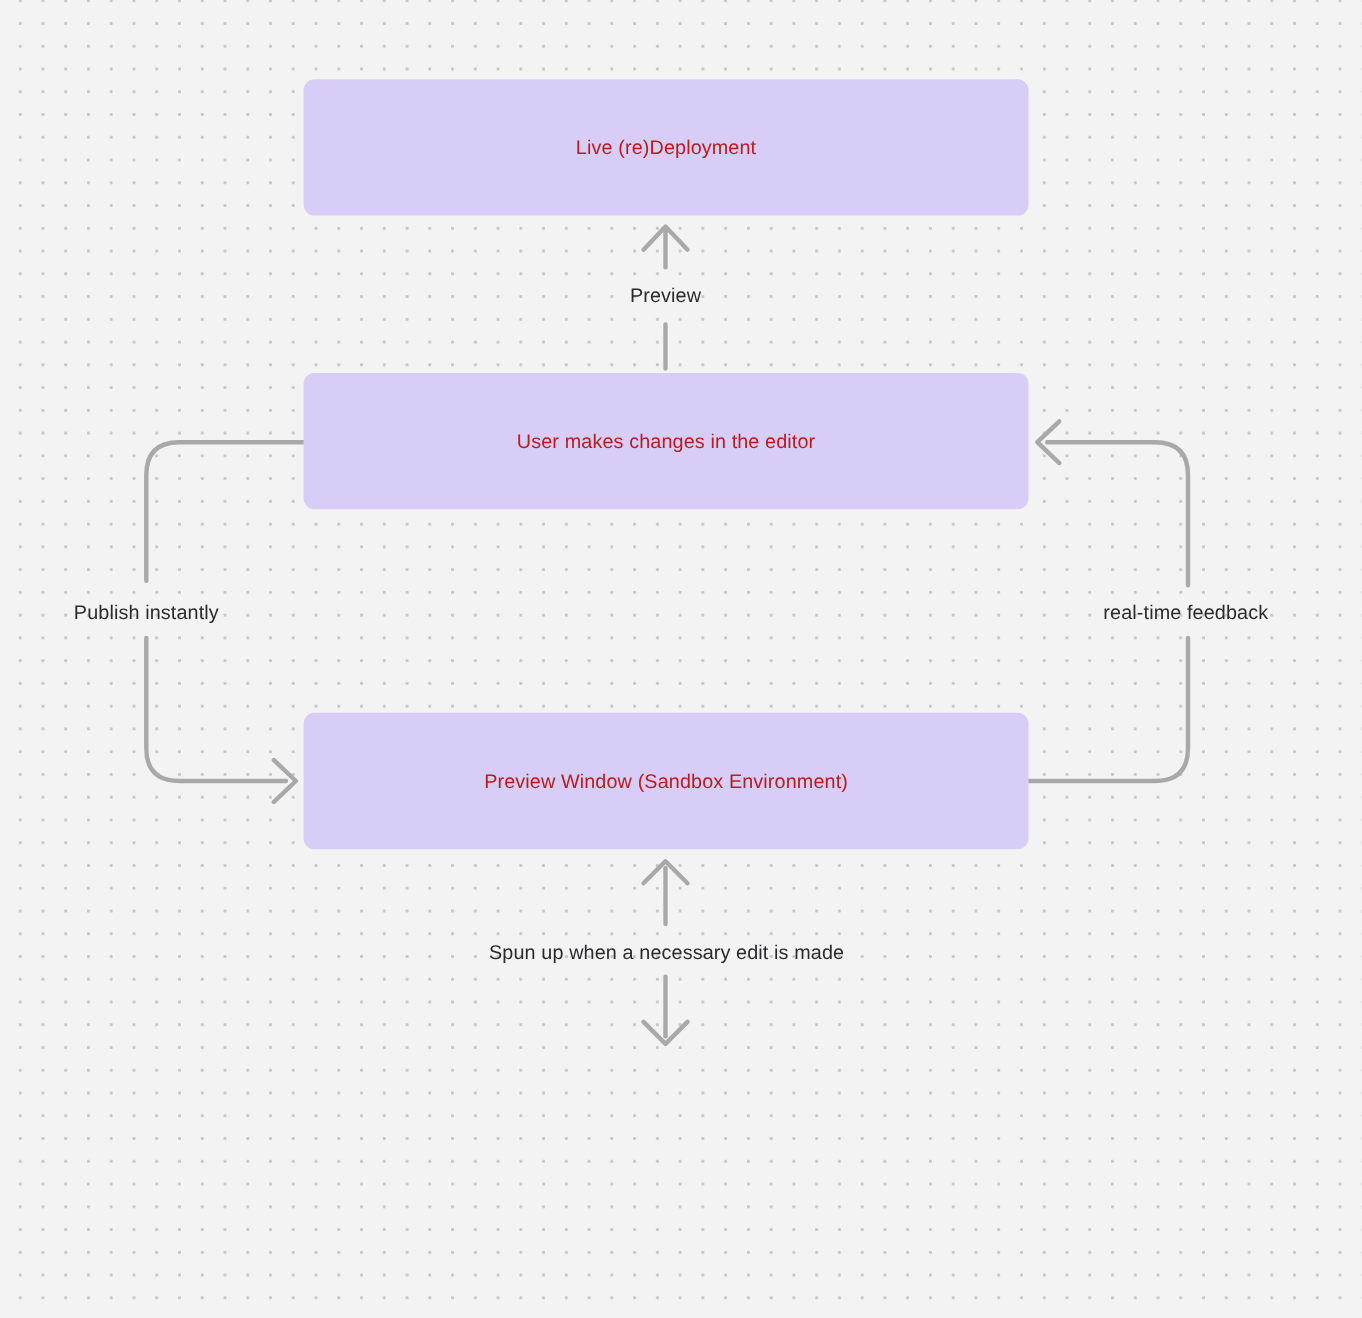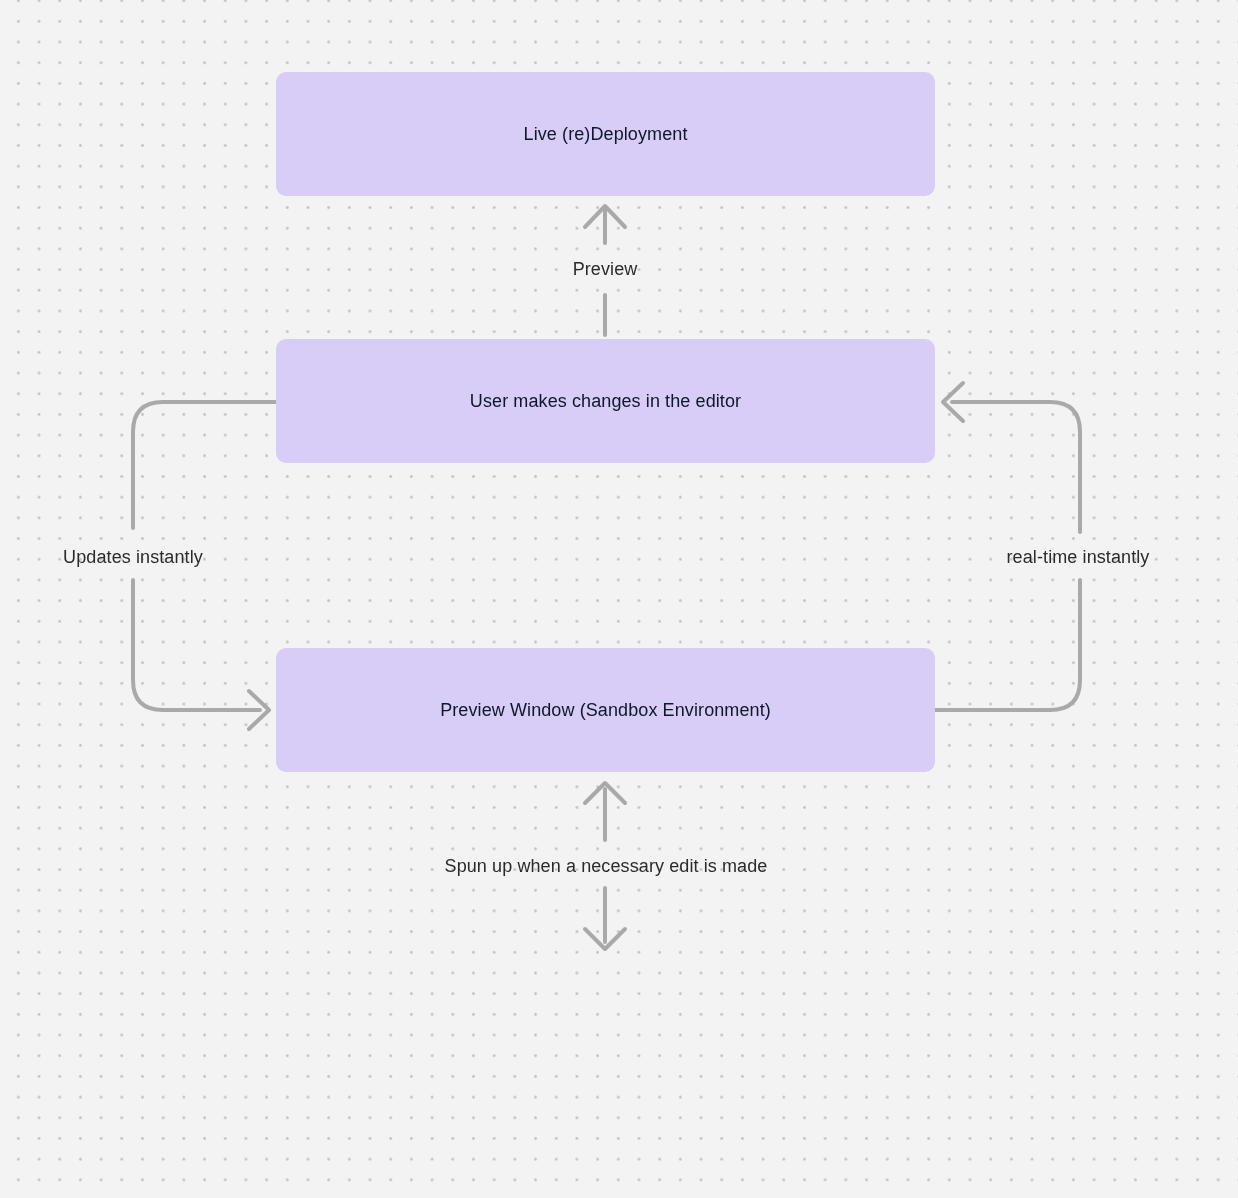"Live (re)Deployment" .node { color: #0f172a -> #b91c1c }
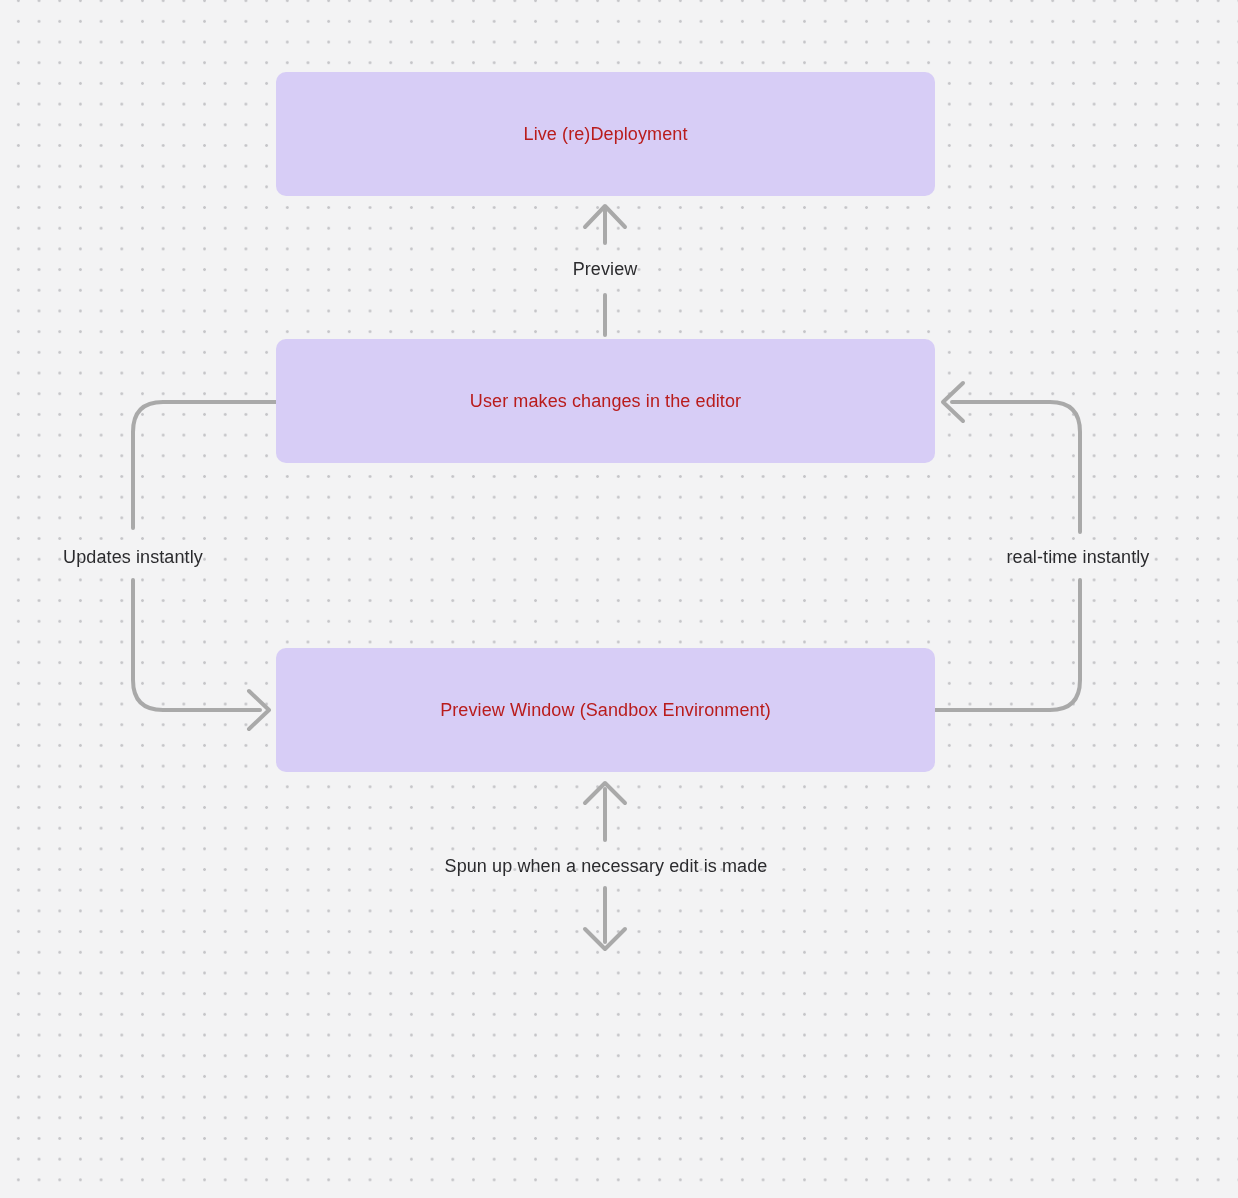"Updates instantly" div.edge-label { text: Updates -> Publish }
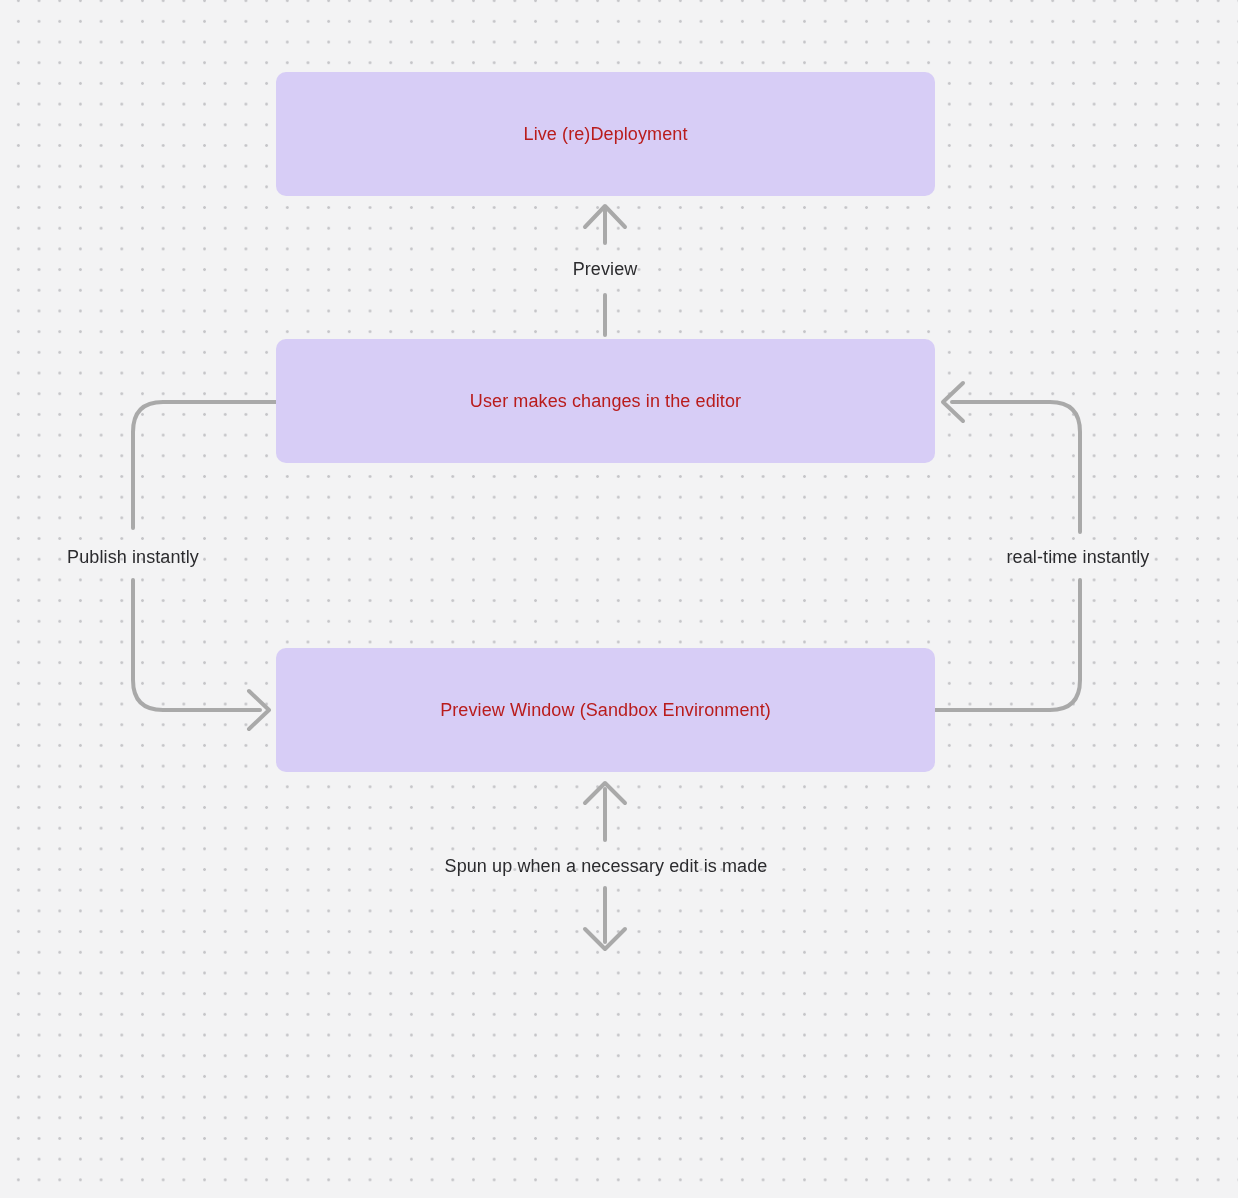"real-time instantly" div.edge-label { text: instantly -> feedback }
